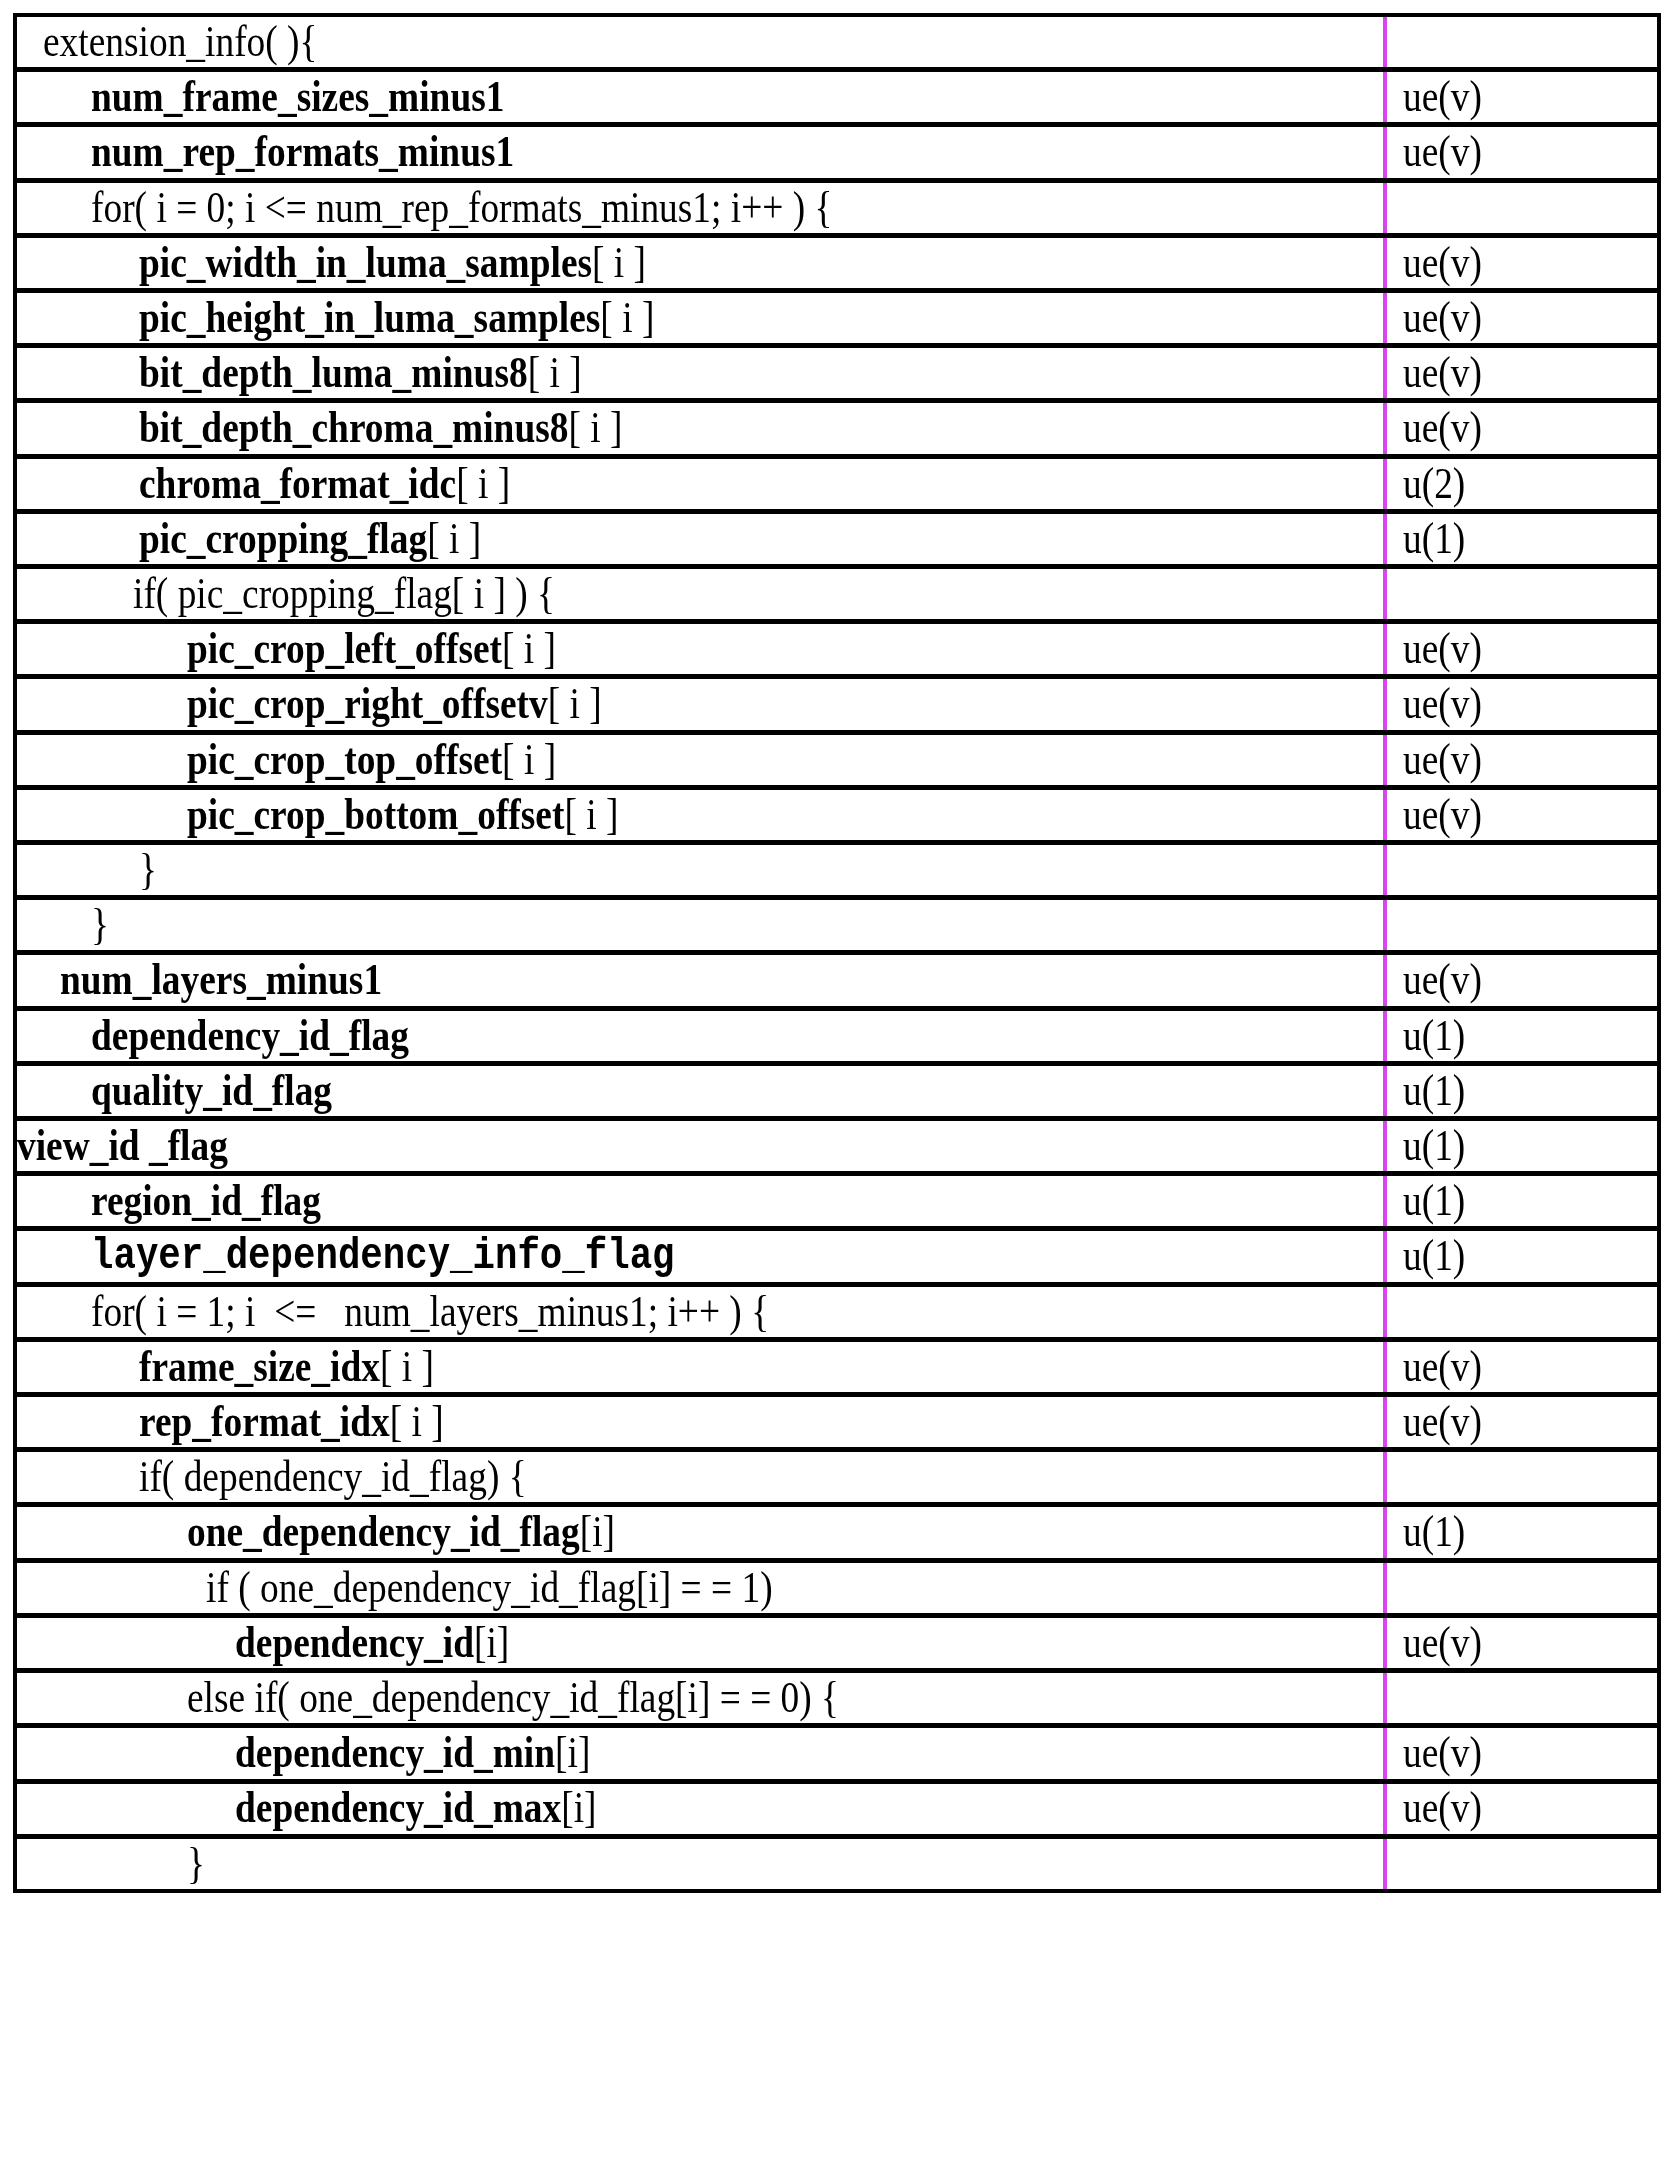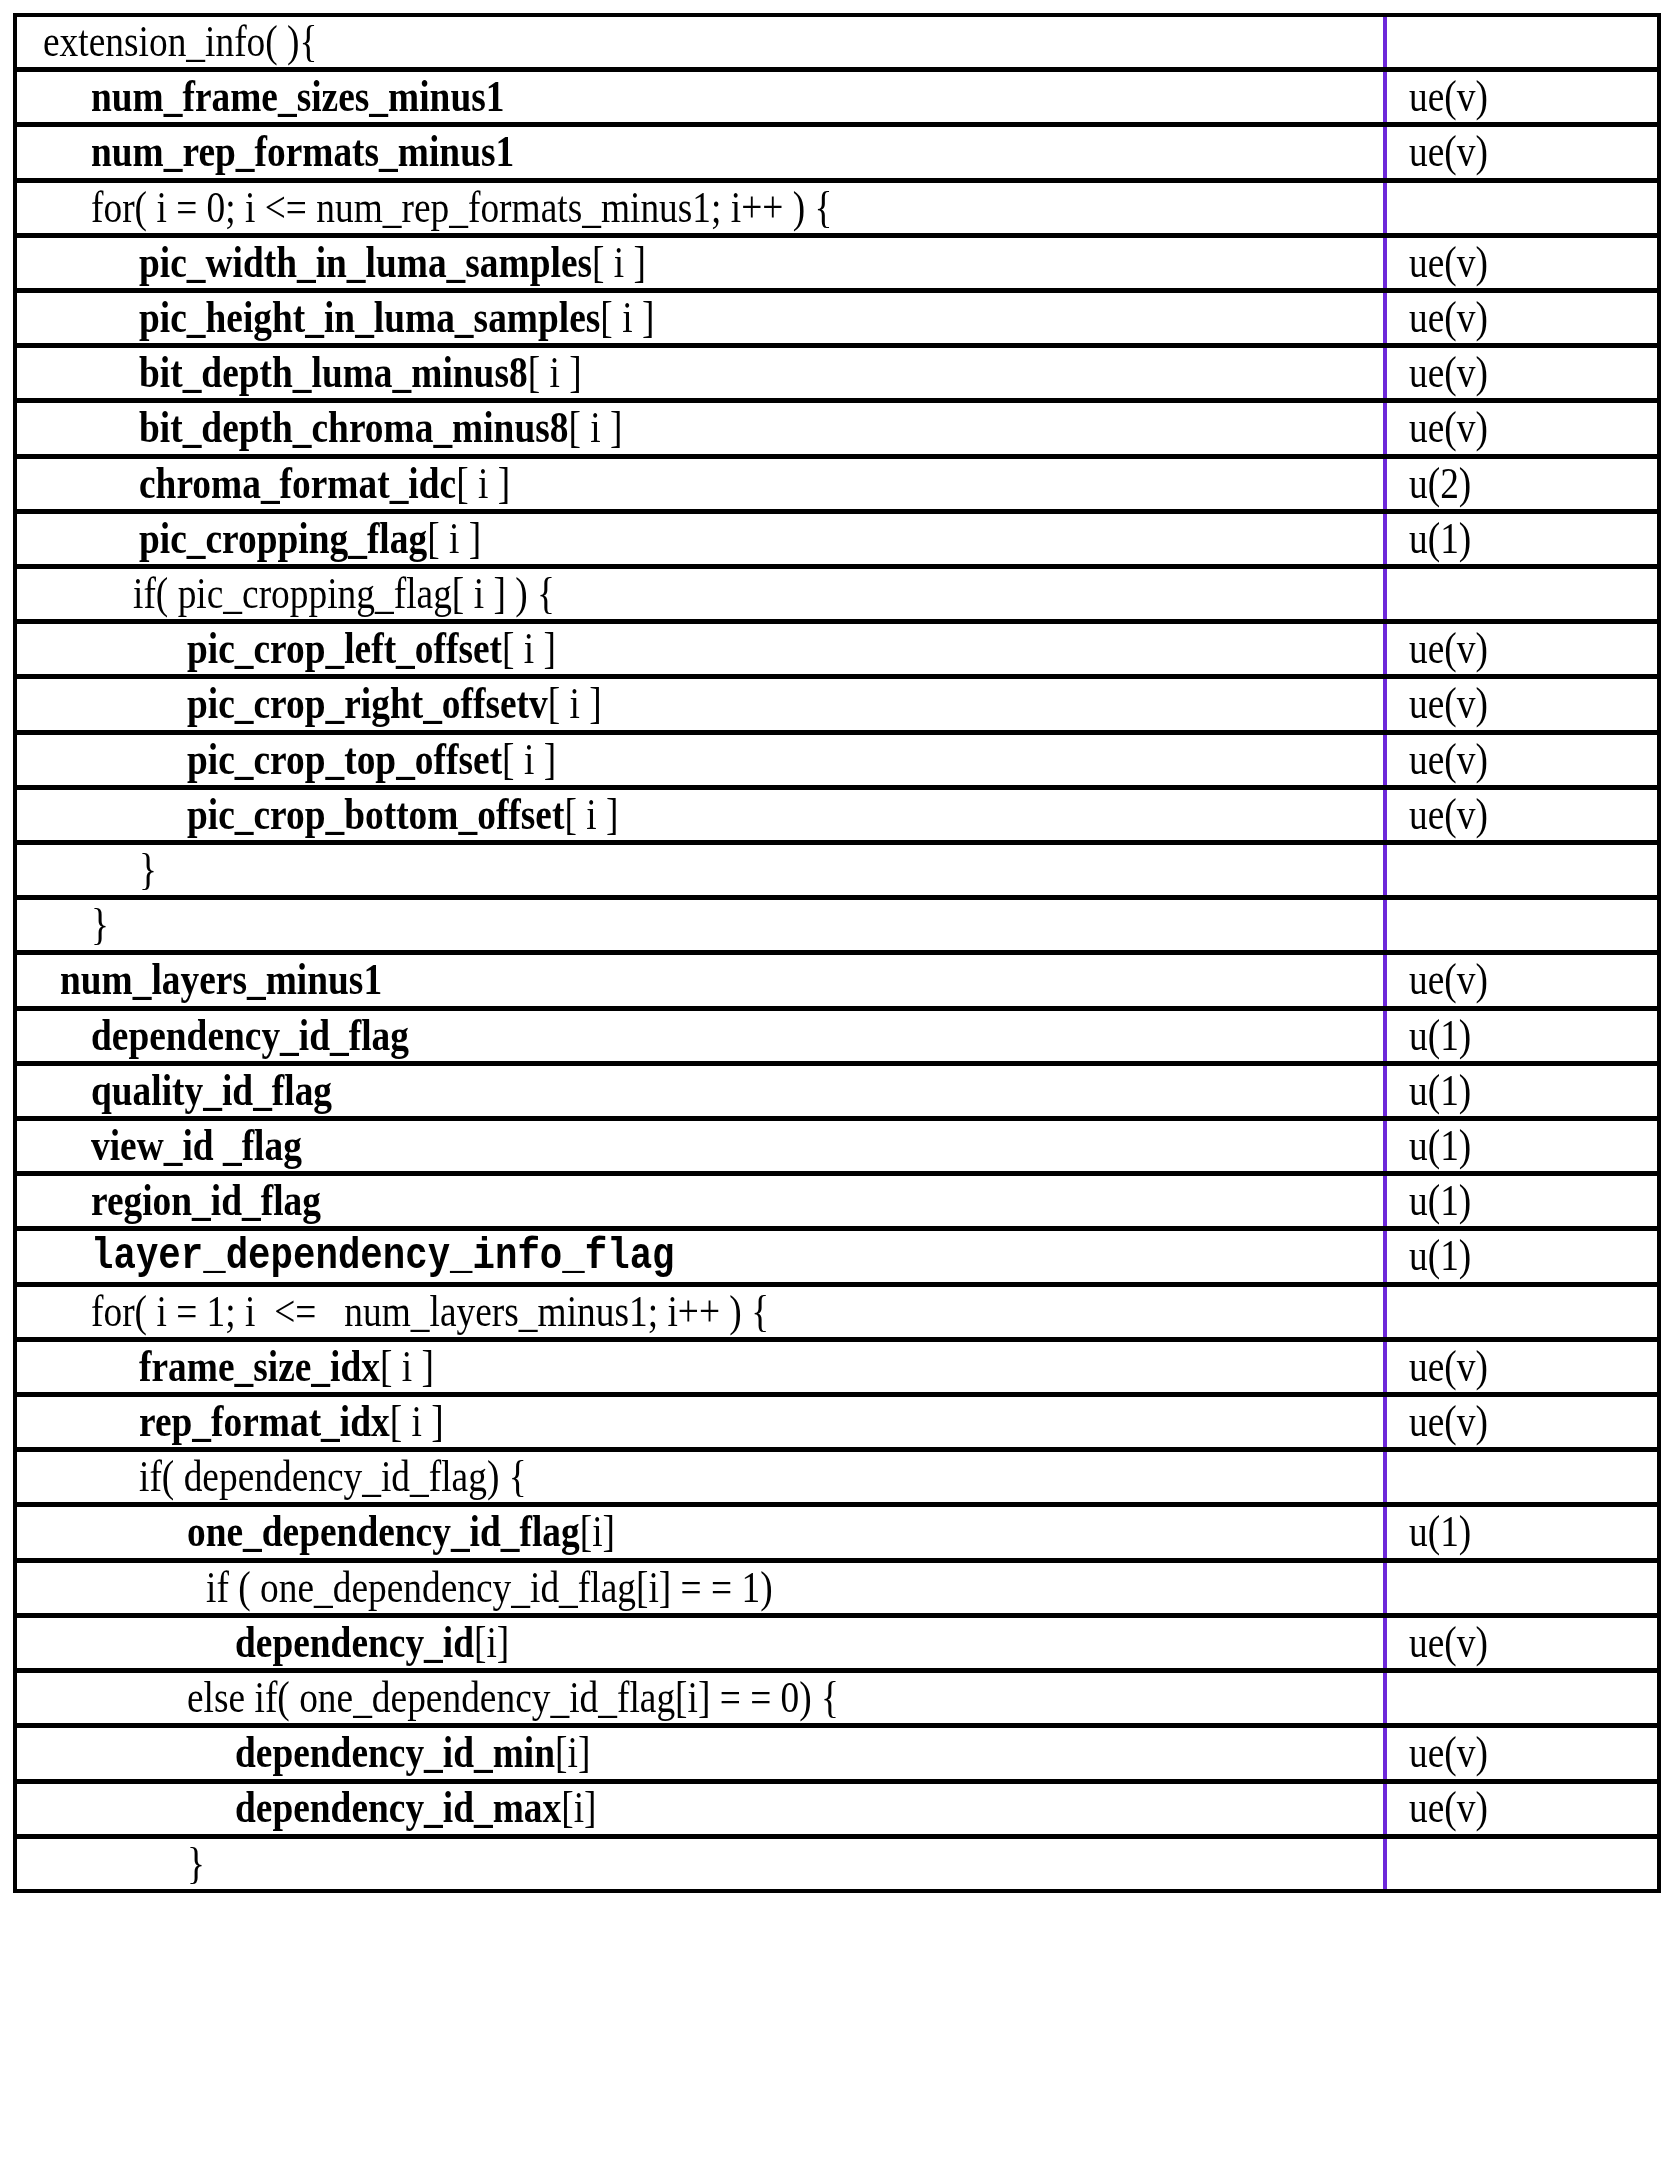"ue(v)" .cell.desc { border-left: 4px solid #6d28d9 -> 4px solid #d946ef; padding-left: 22px -> 16px }
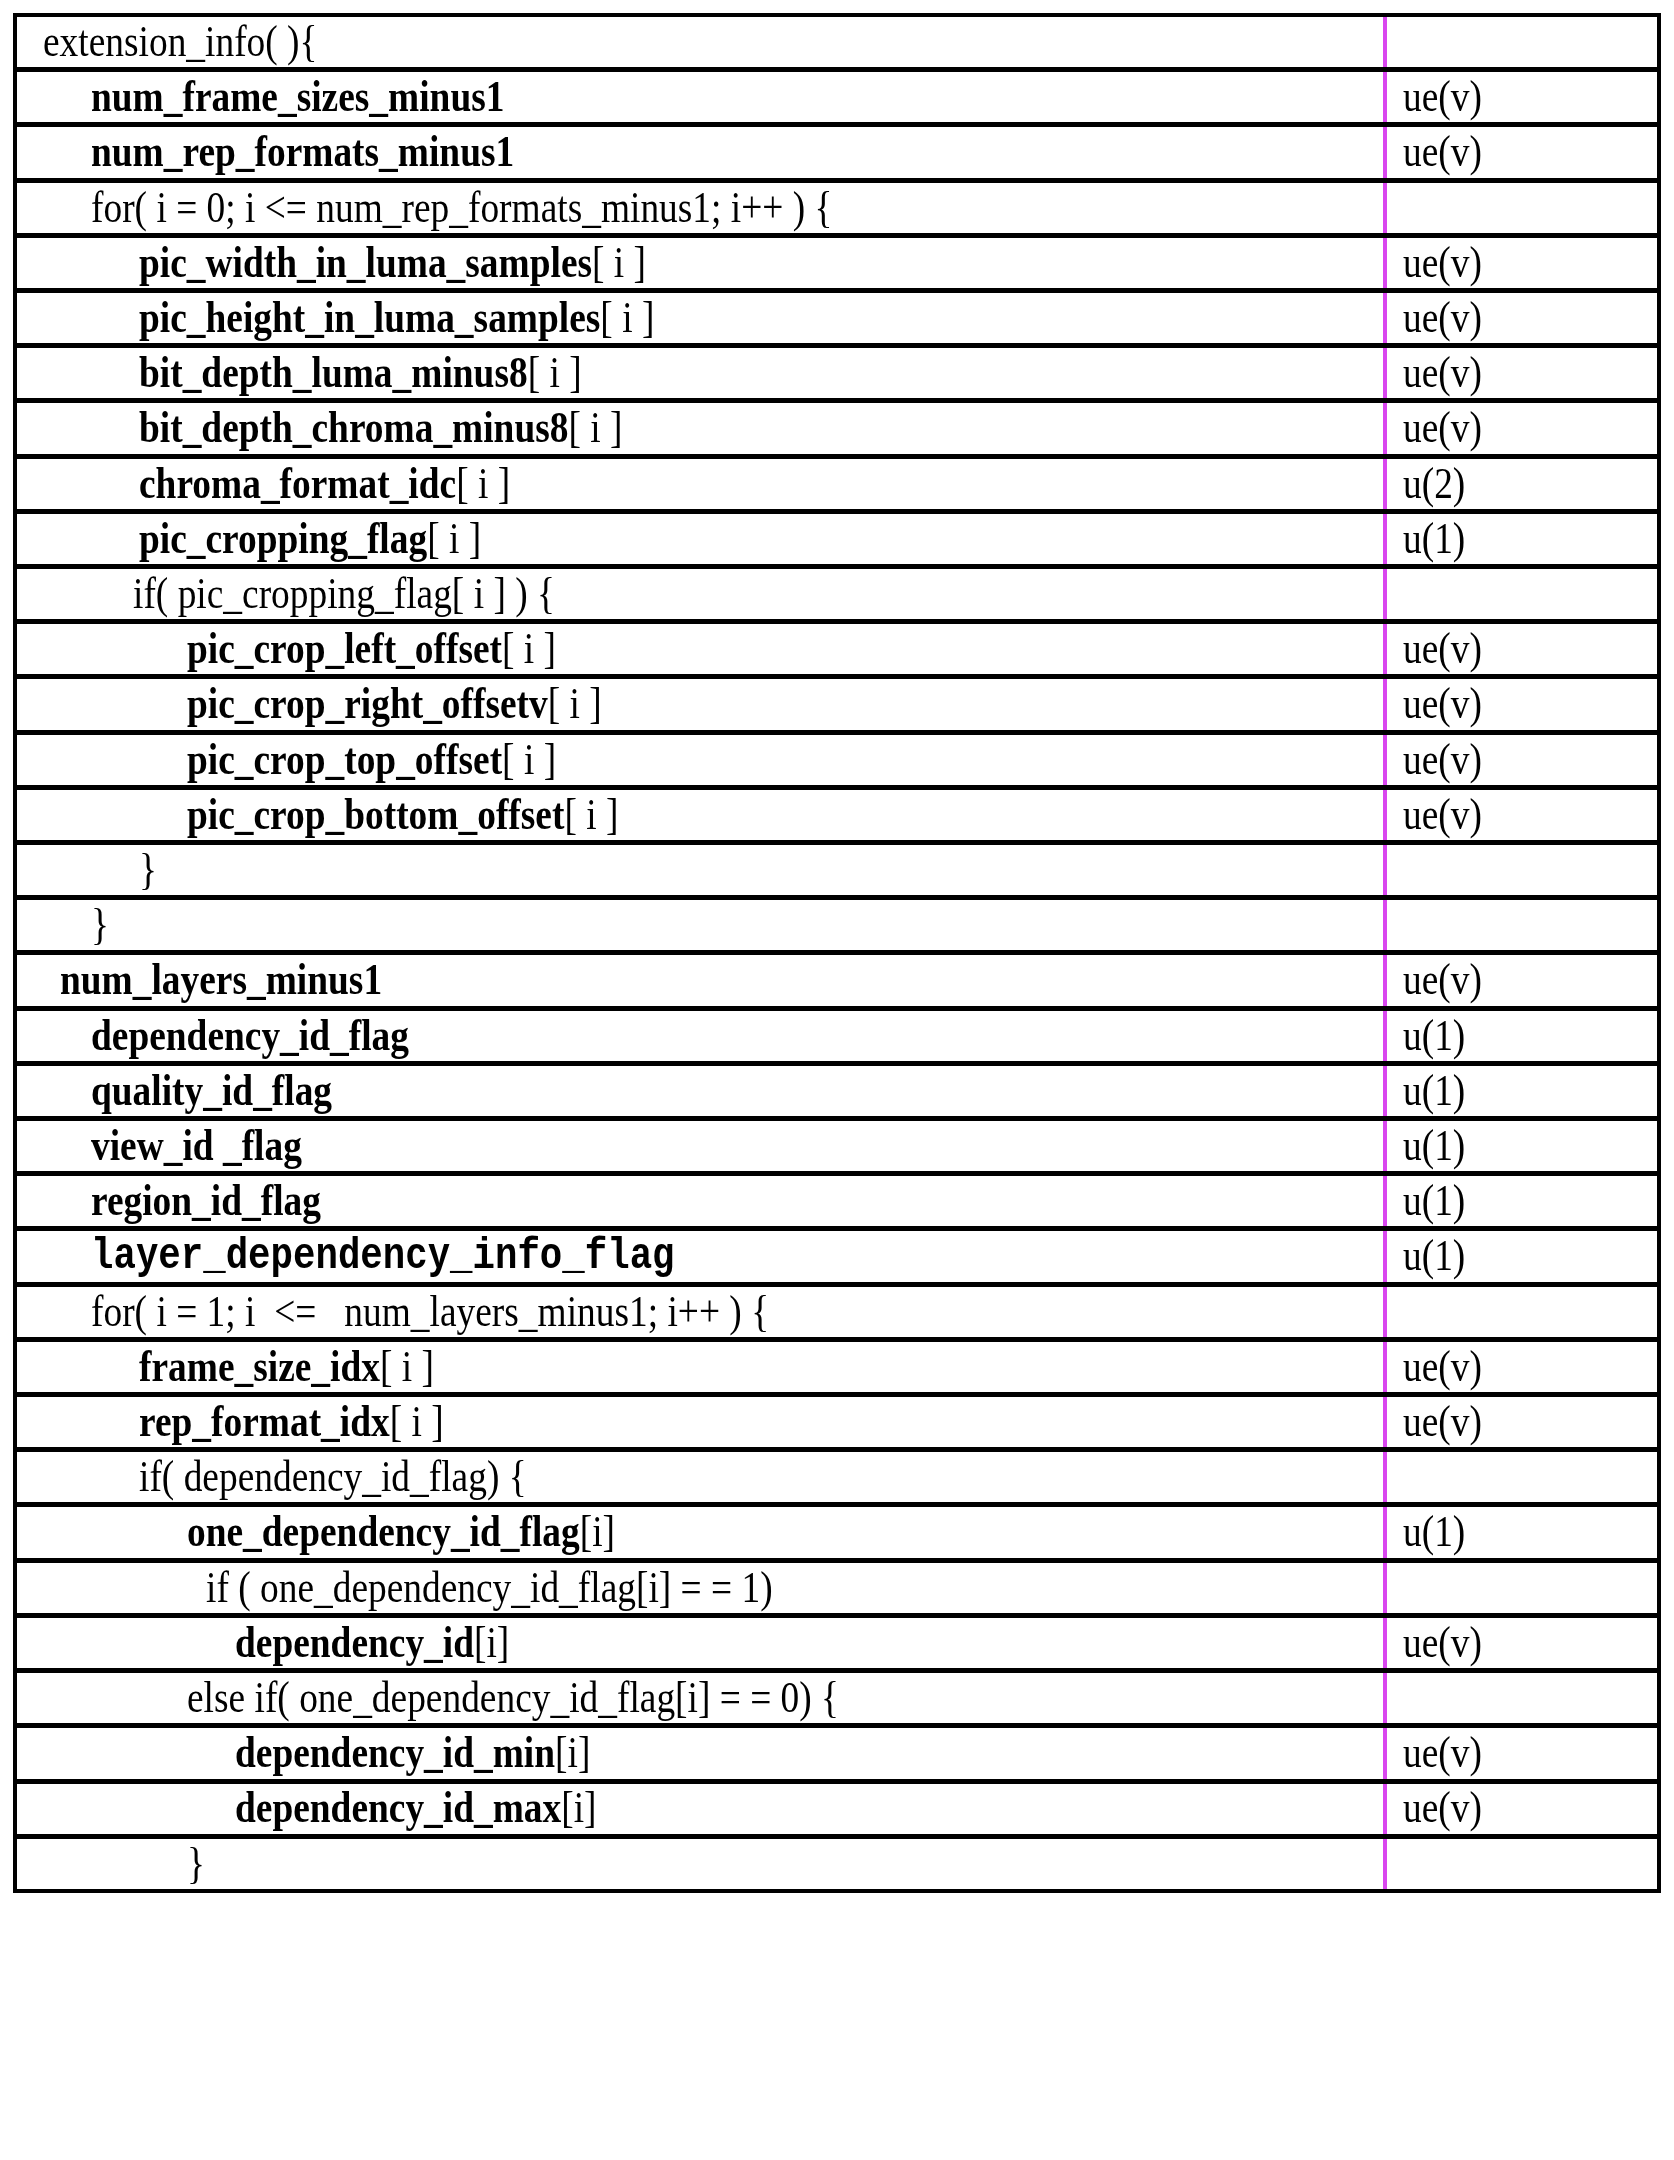"view_id _flag" div.cell { padding-left: 74px -> none }
